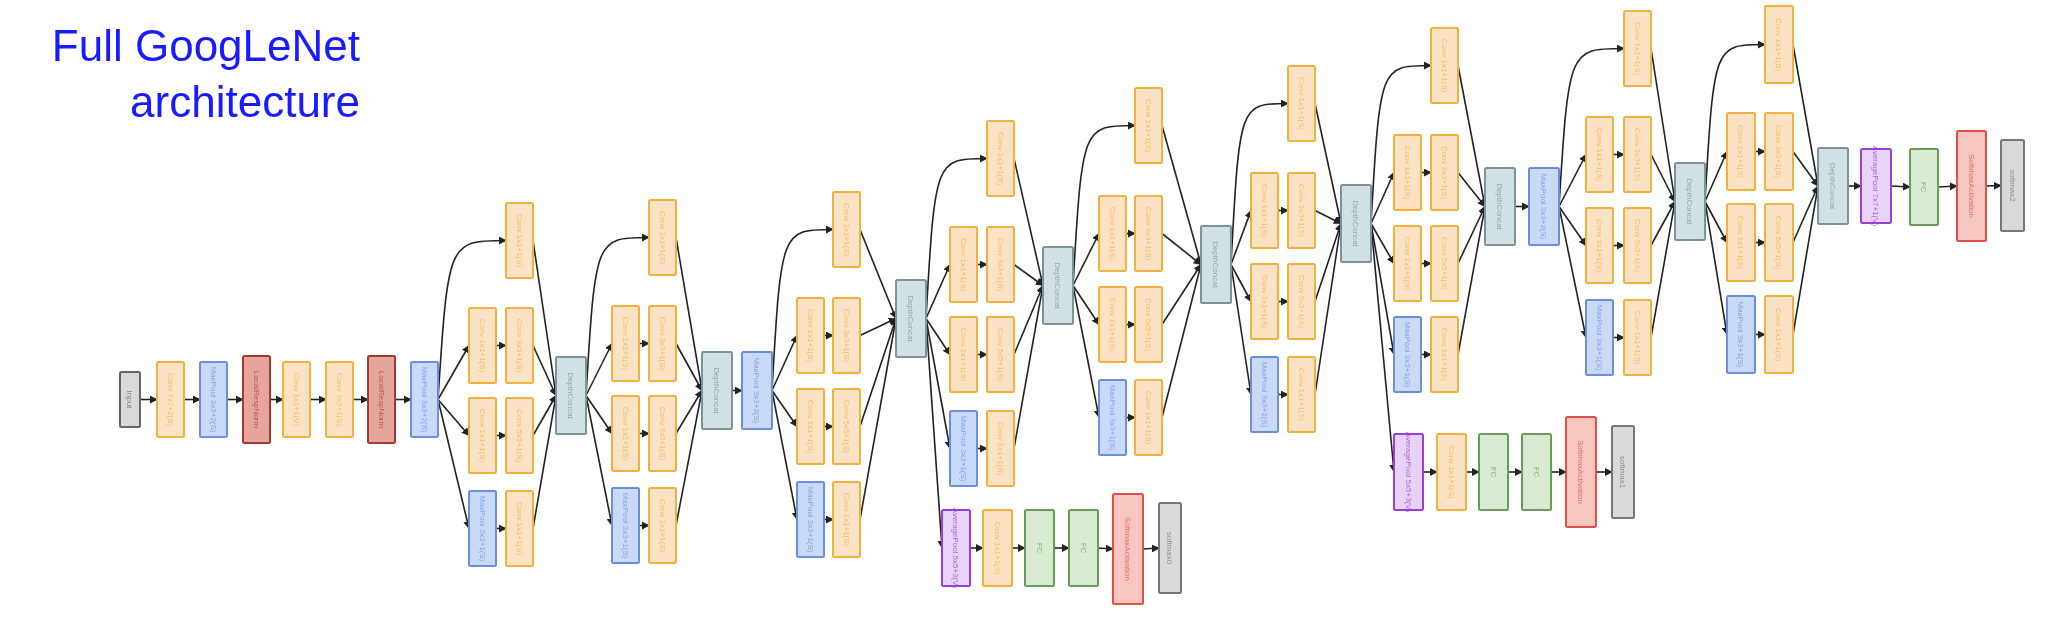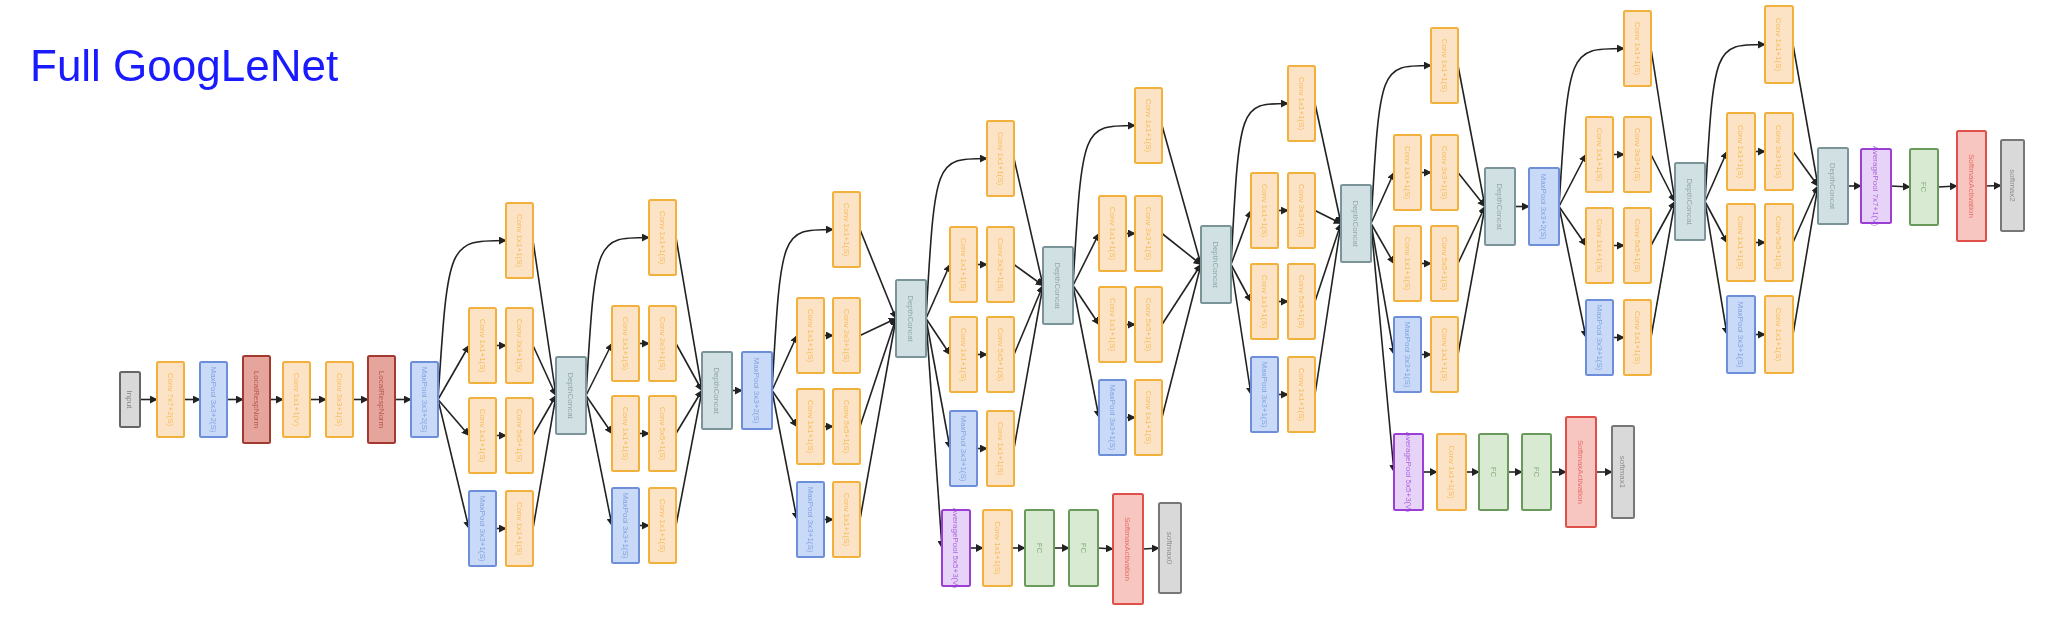"Full GoogLeNet" .title { margin-top: 20px -> none; text-align: left -> right }
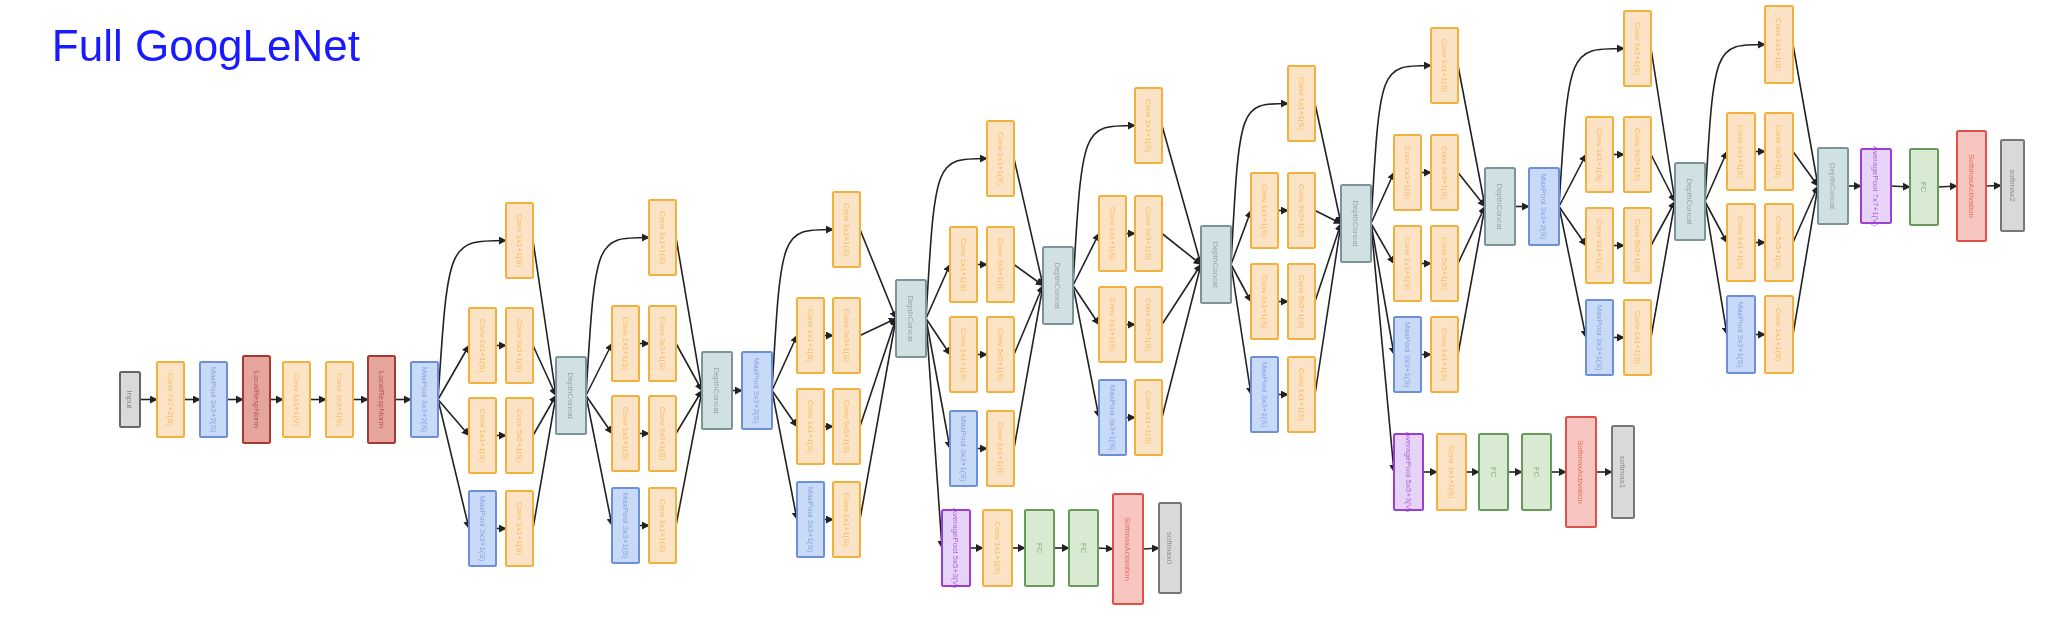"architecture" div { html: none -> <div>architecture</div> }
